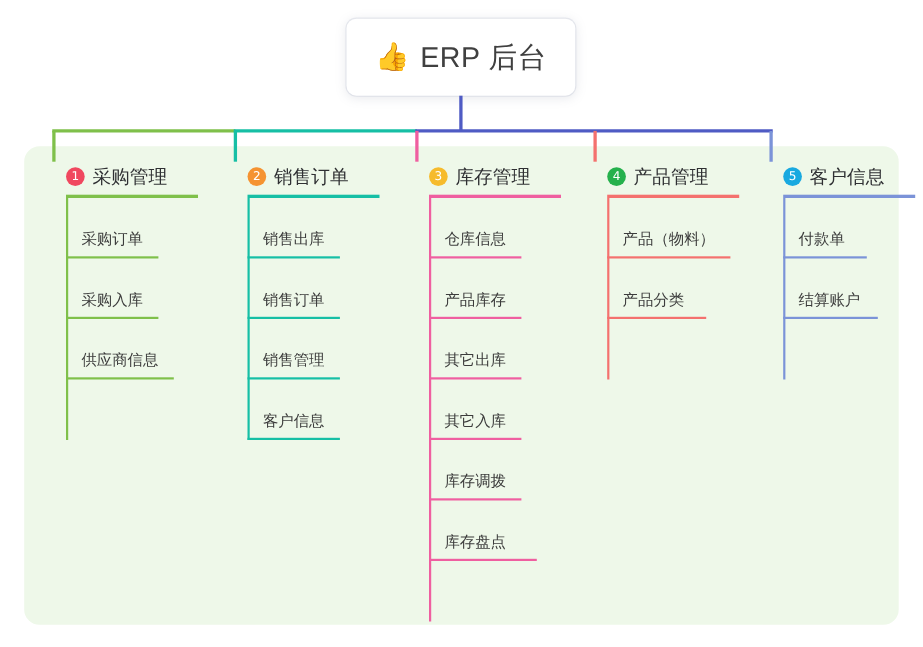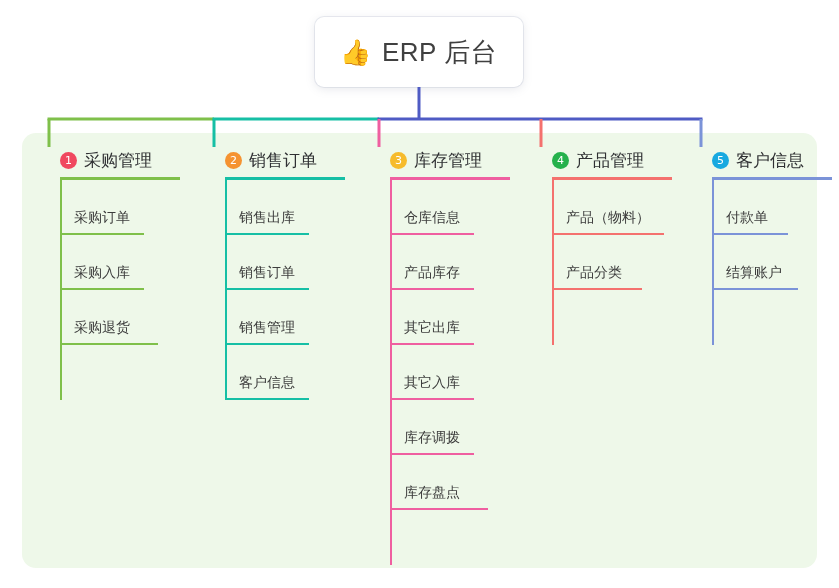"采购退货" span.leaf-label { text: 采购退货 -> 供应商信息 }
